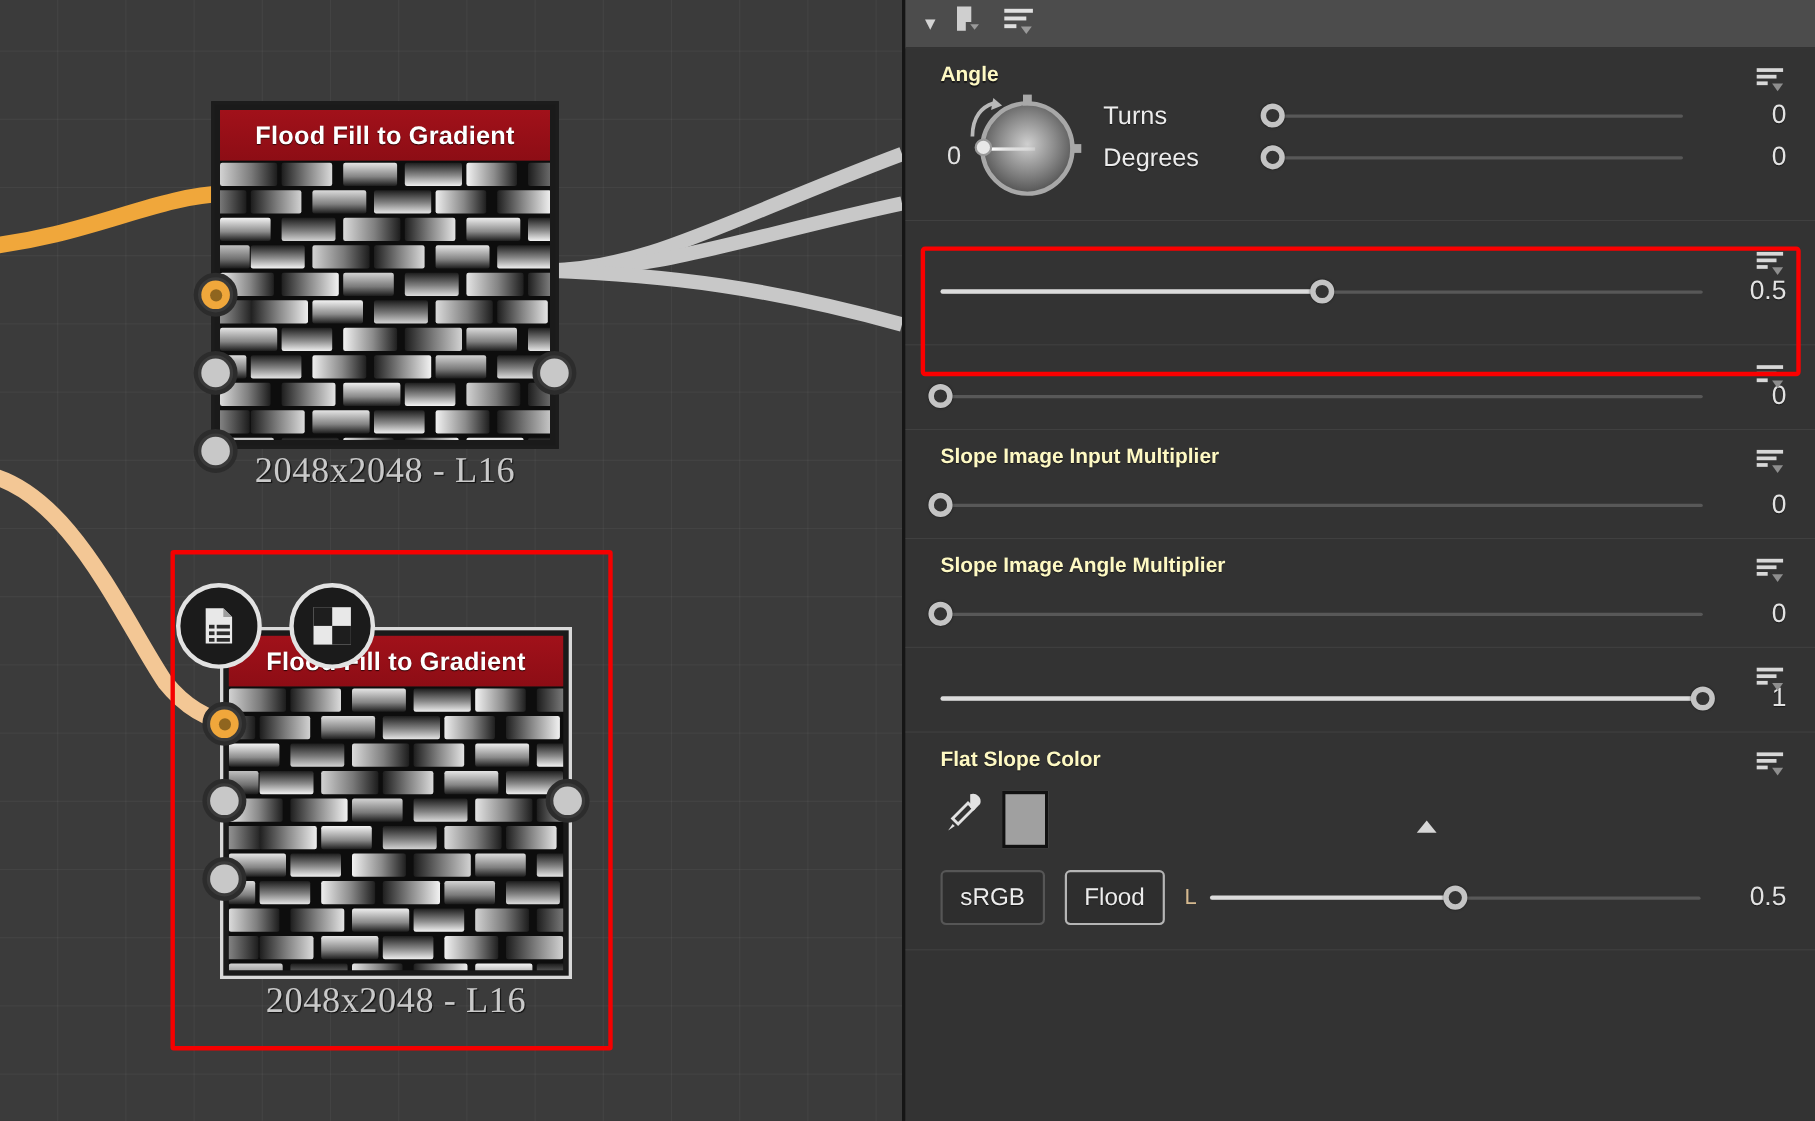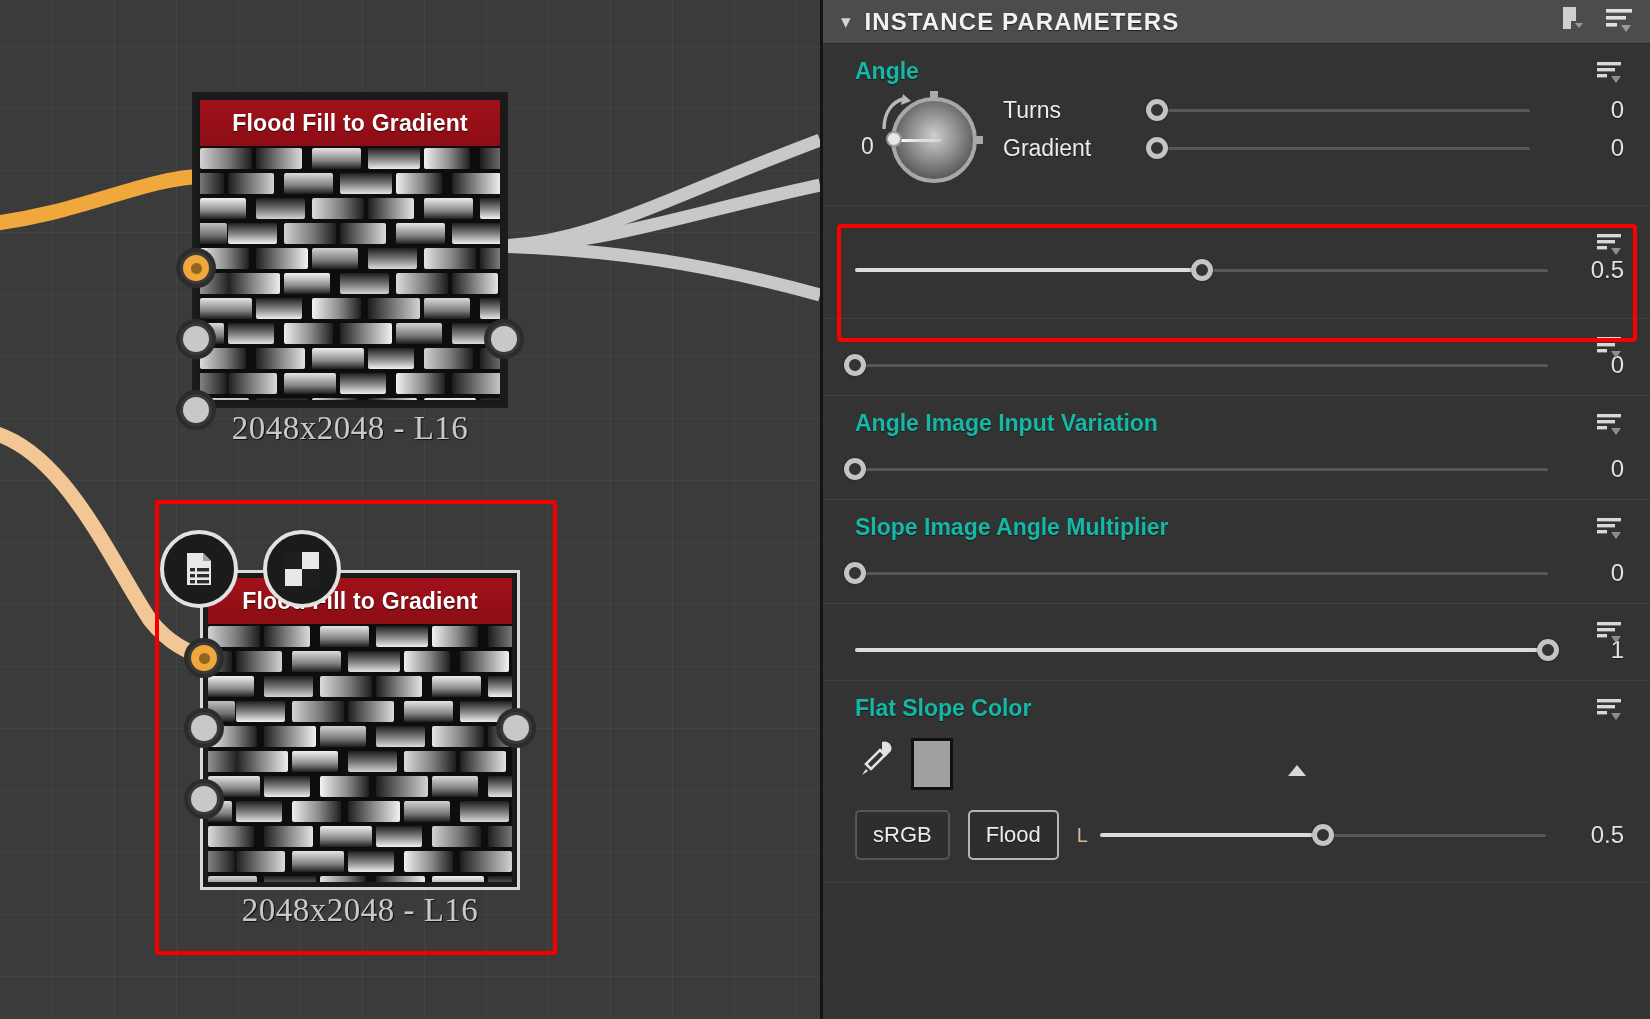"INSTANCE PARAMETERS" span { html: <span>INSTANCE PARAMETERS</span> -> none }
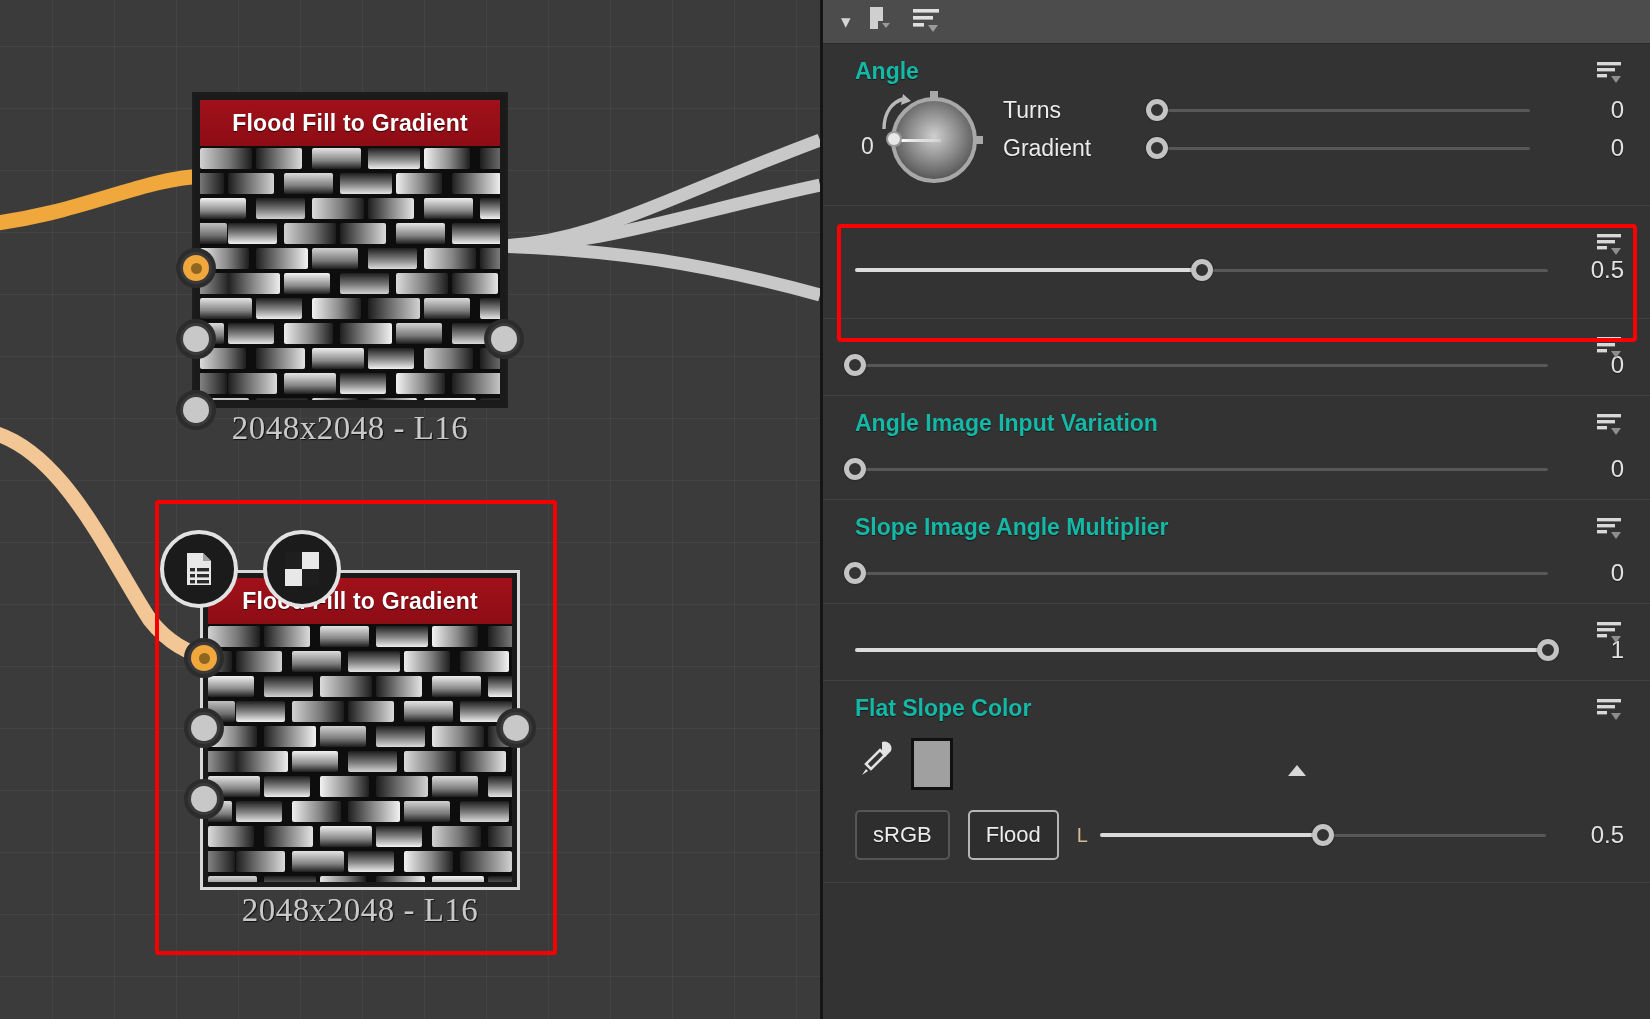"Angle" .plabel { color: #14b8a6 -> #fef9c3; font-size: 23px -> 19px }
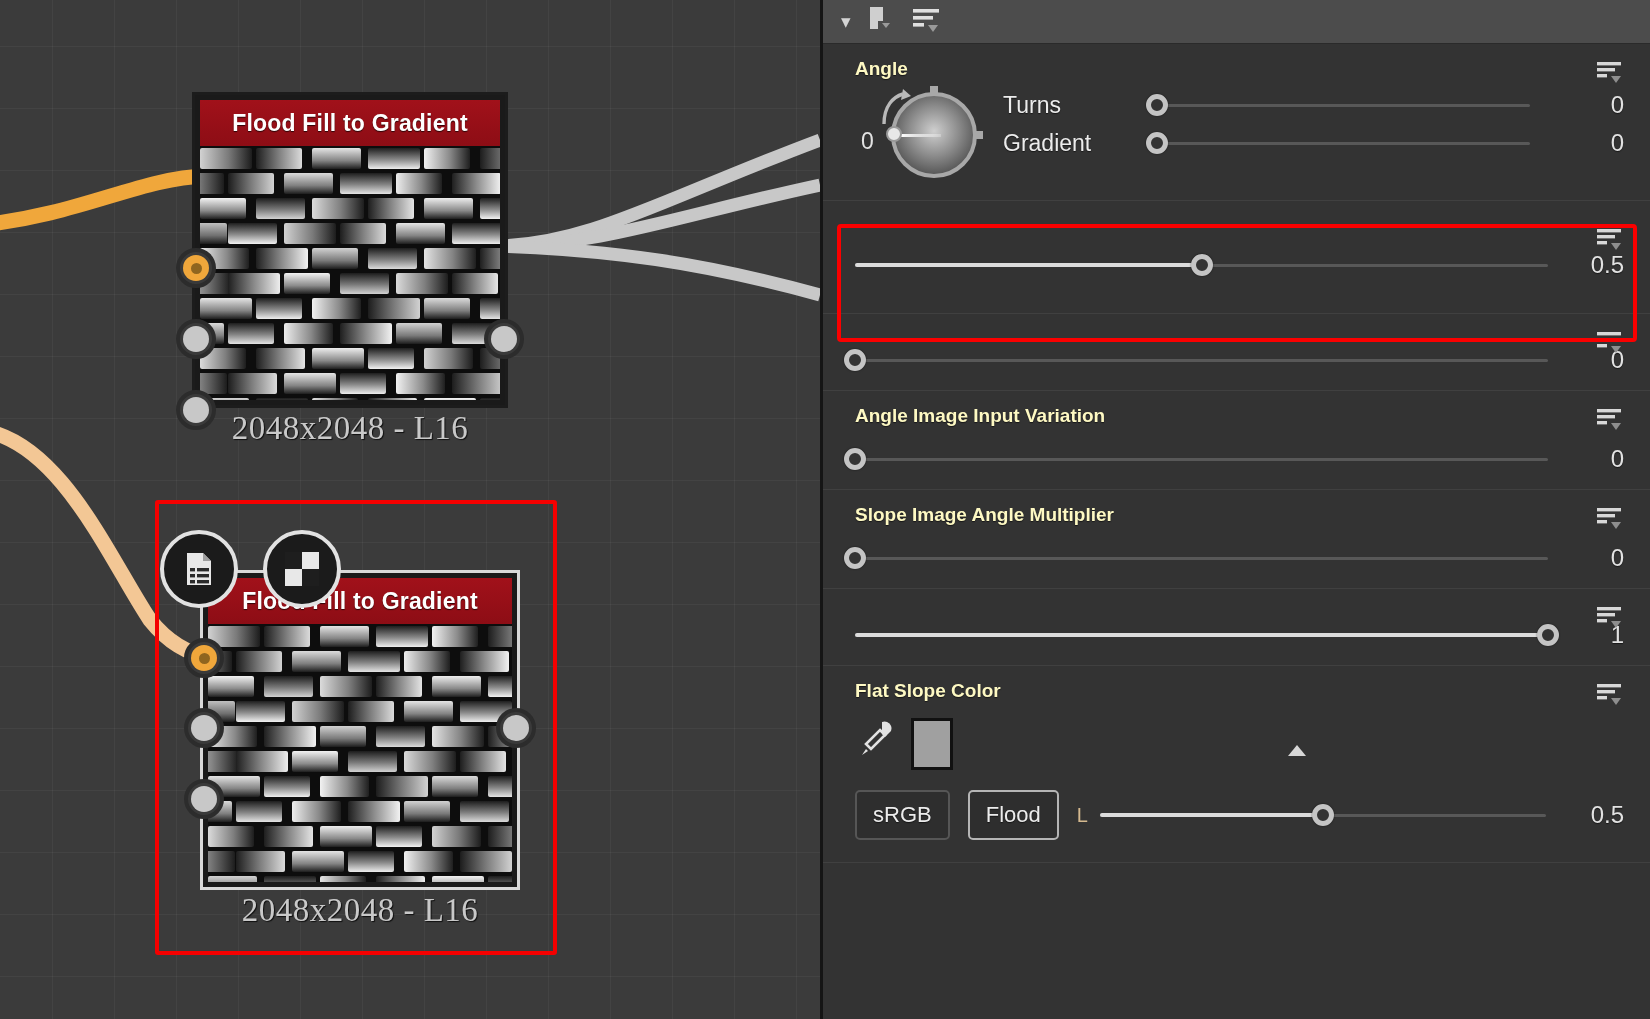"Gradient" span.sub-name { text: Gradient -> Degrees }
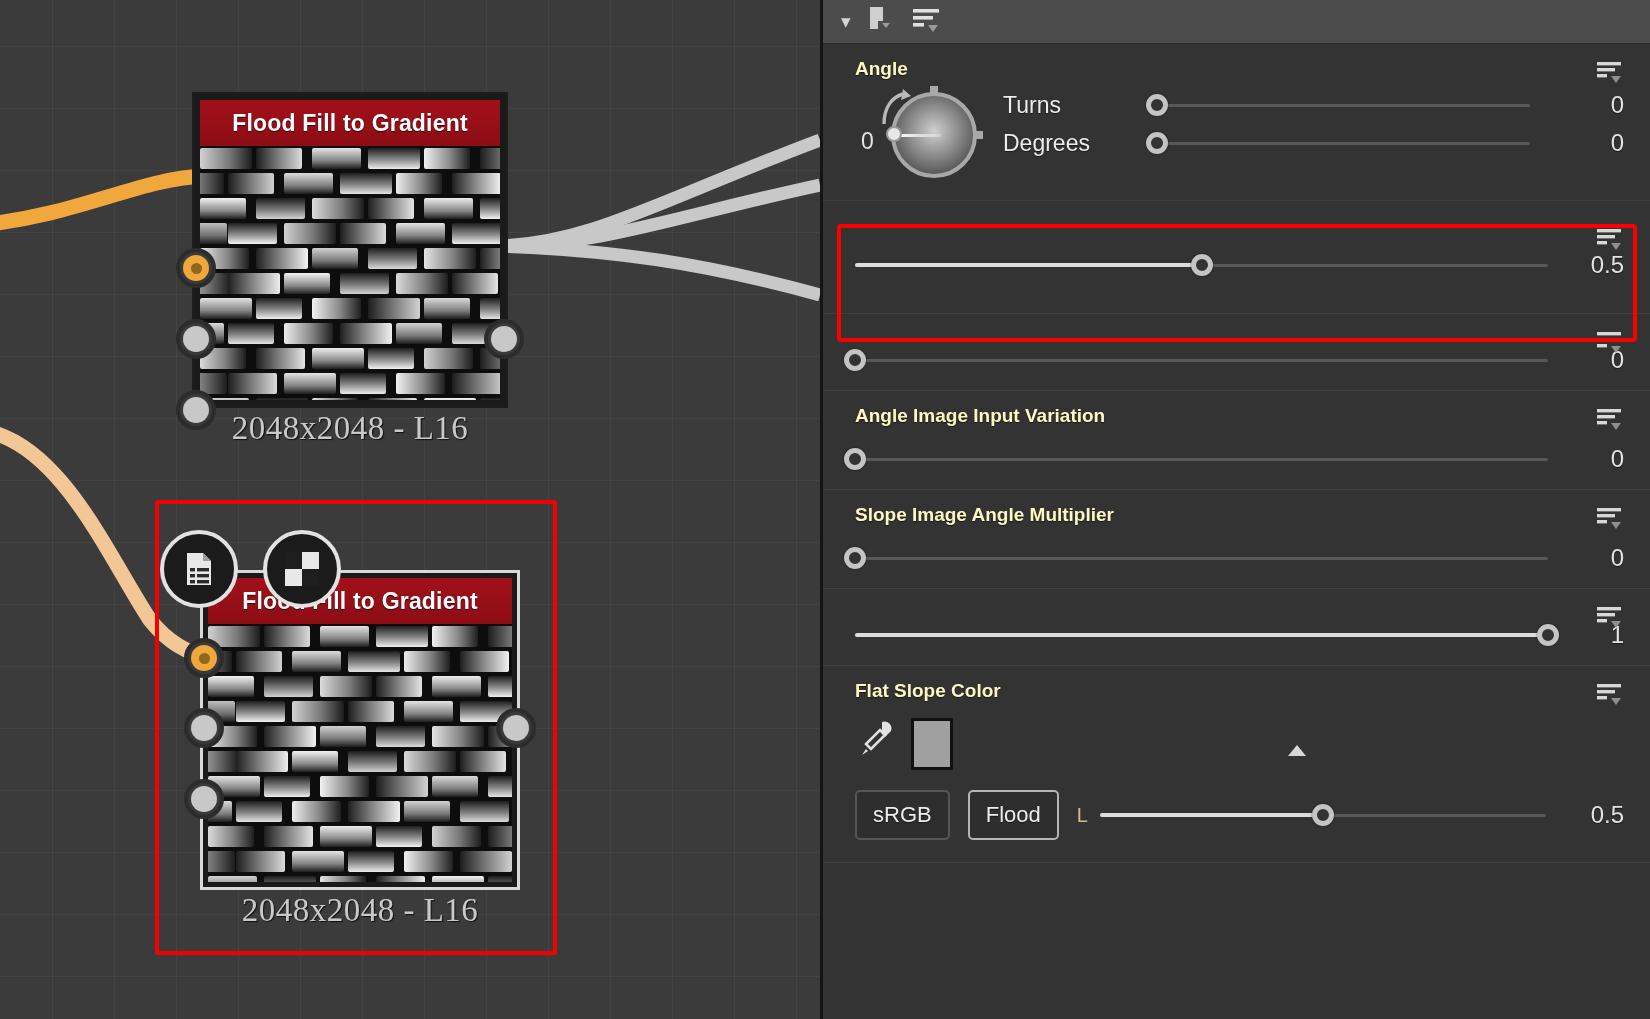"Angle Image Input Variation" div.plabel { text: Angle Image Input Variation -> Slope Image Input Multiplier }
